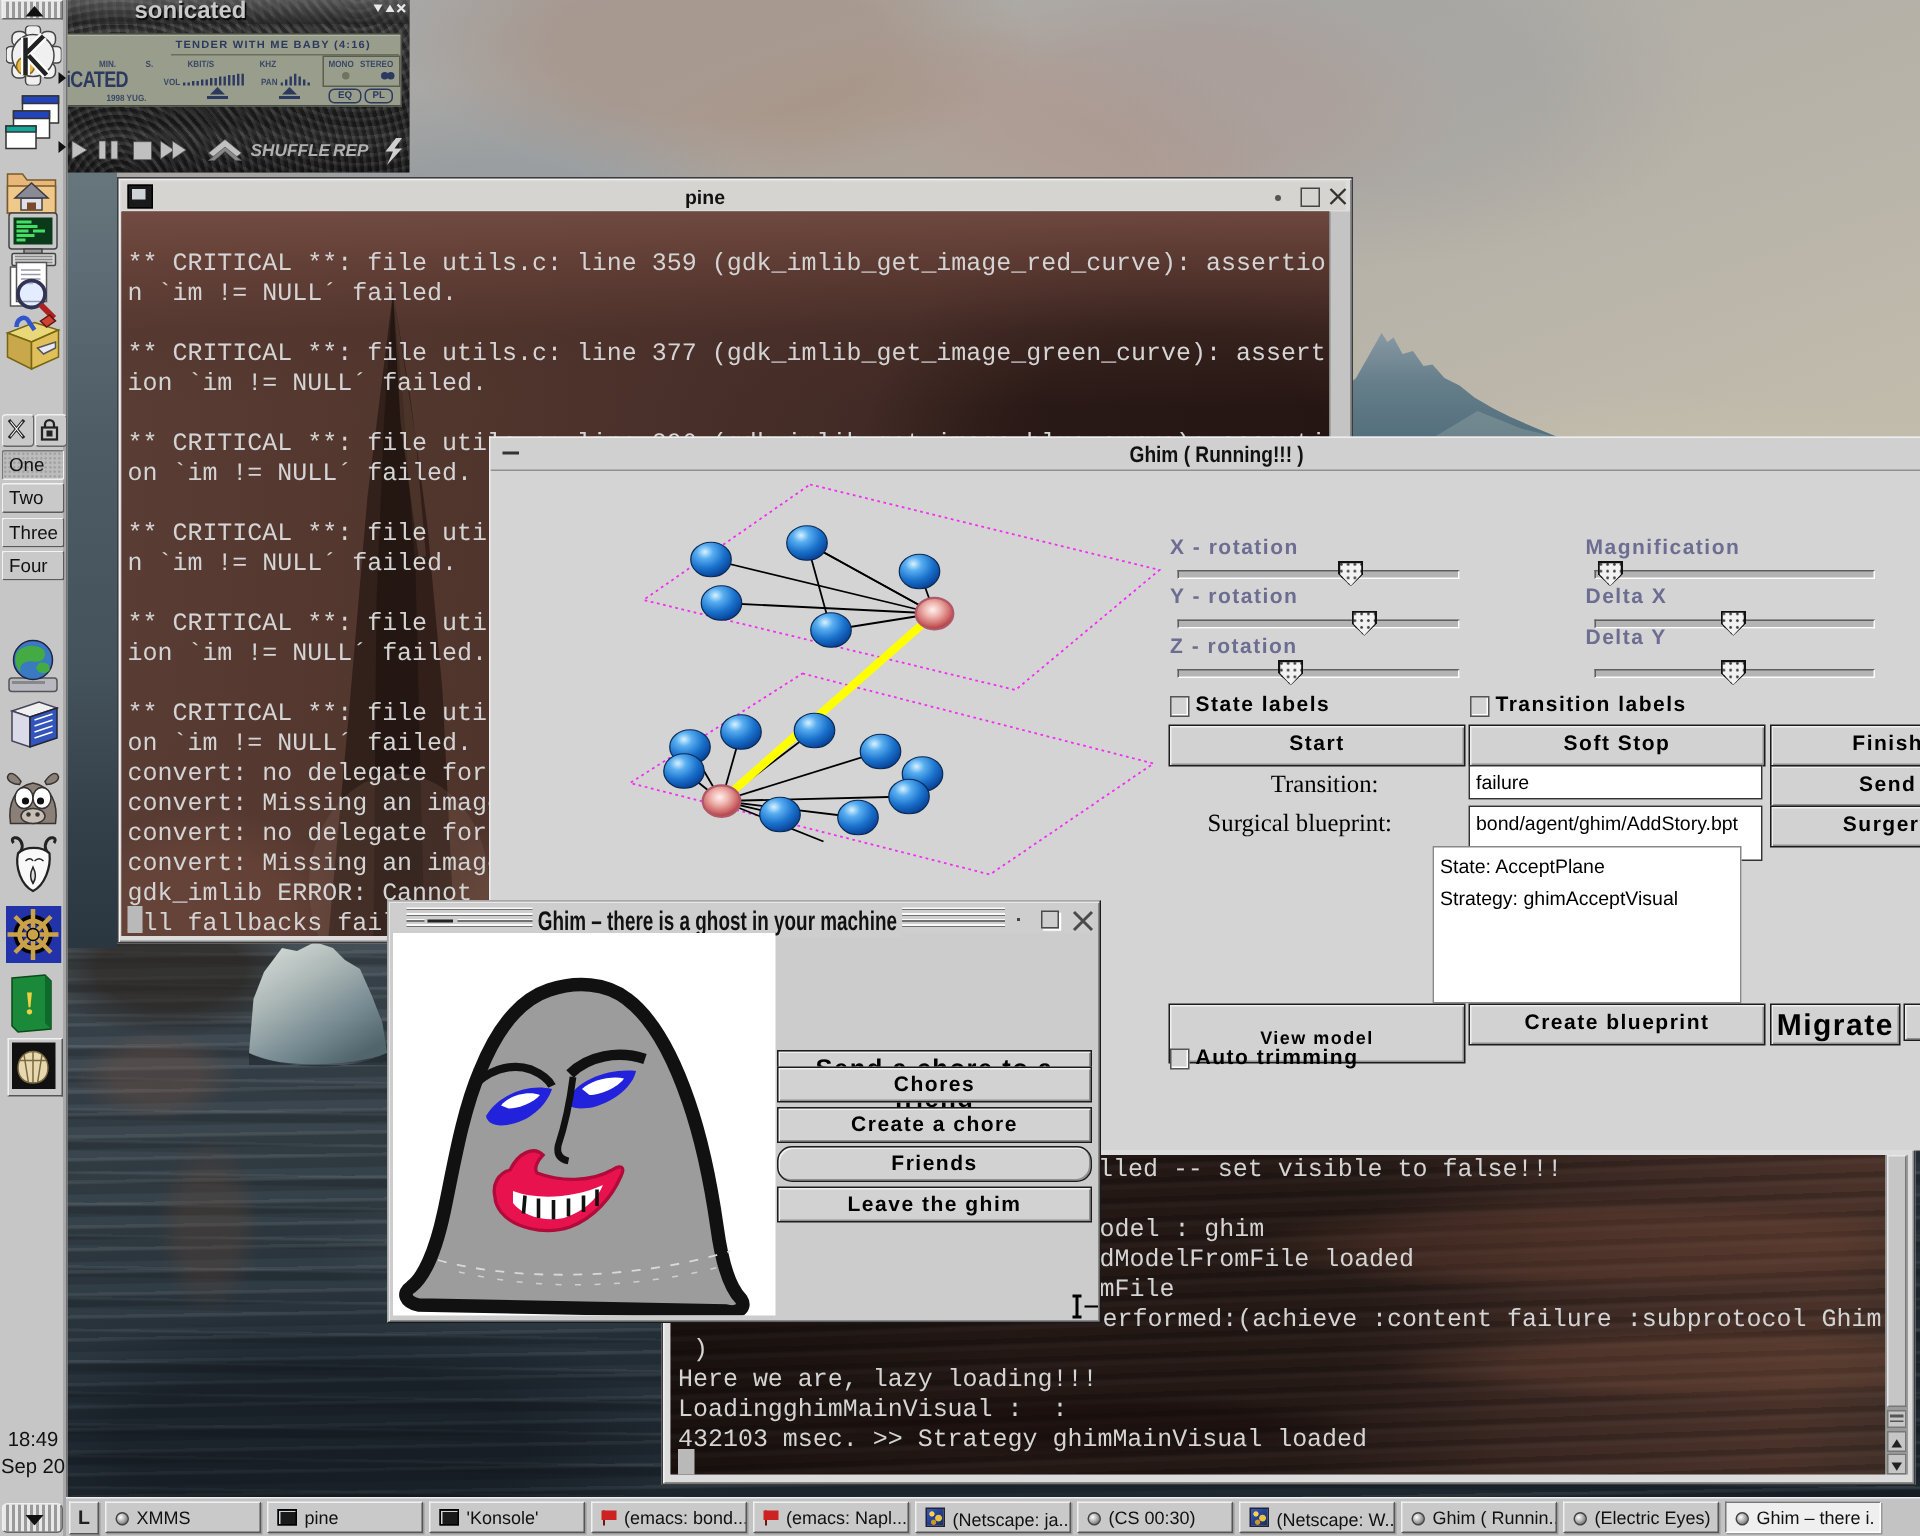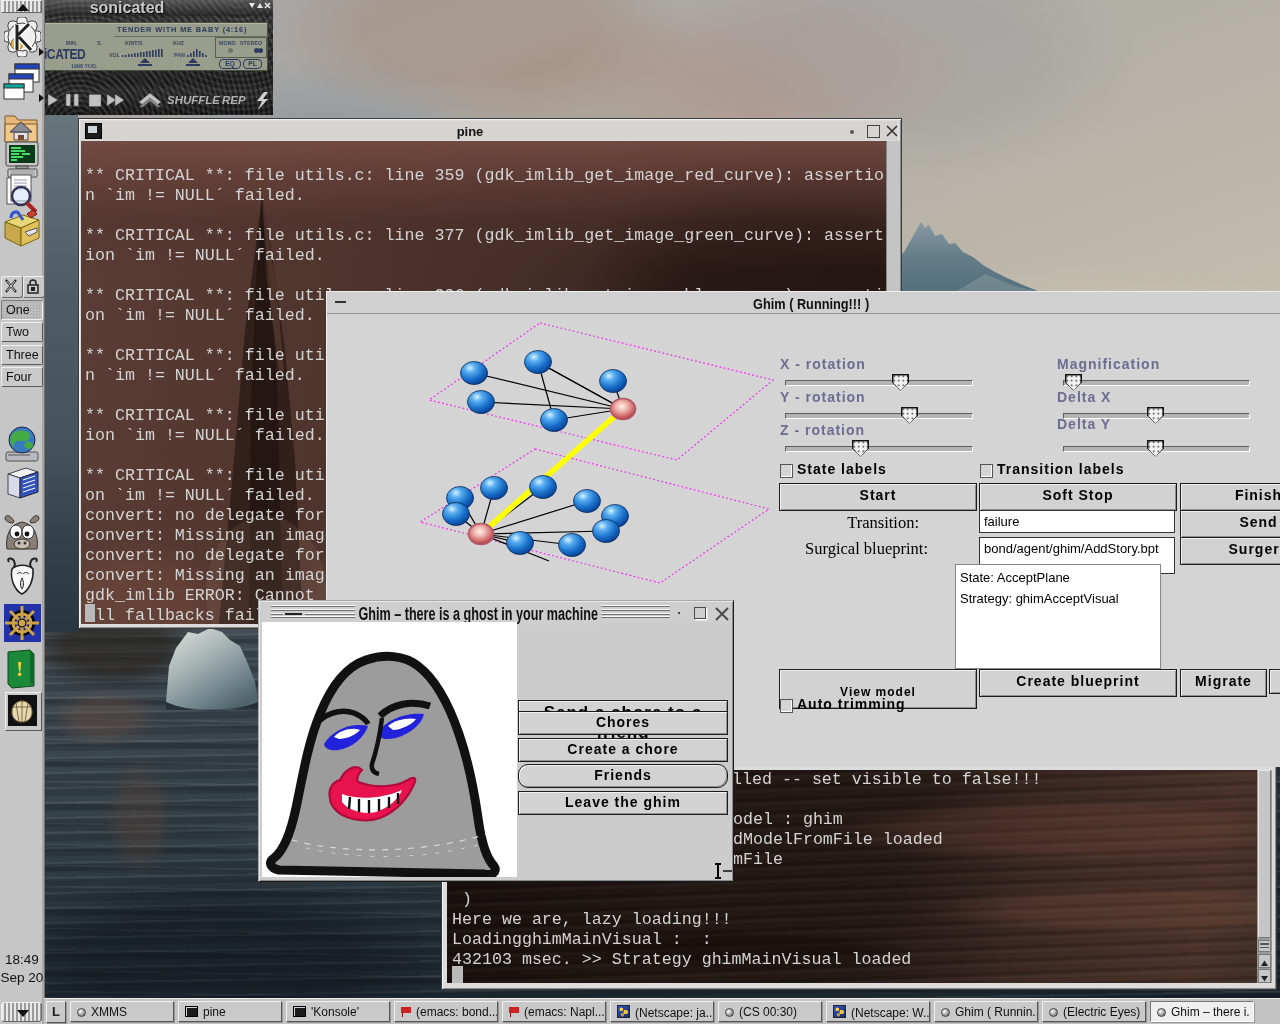"Migrate" div.btn { font-size: 14px -> 20px }
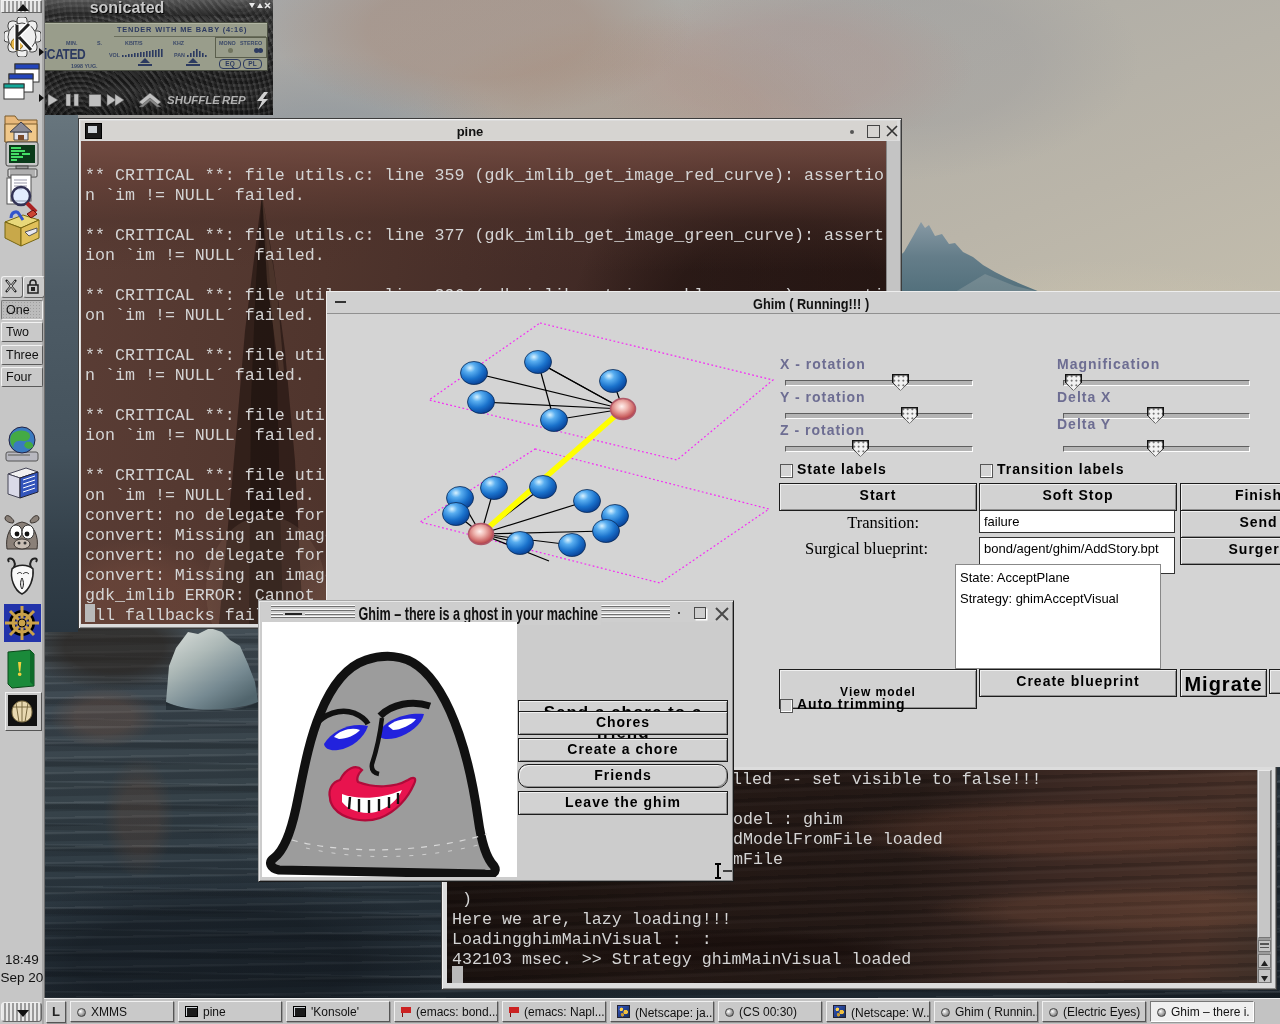"erformed:(achieve :content failure" div.mono { html: none -> <div>erformed:(achieve :content failure :subprotocol Ghim</div> }
